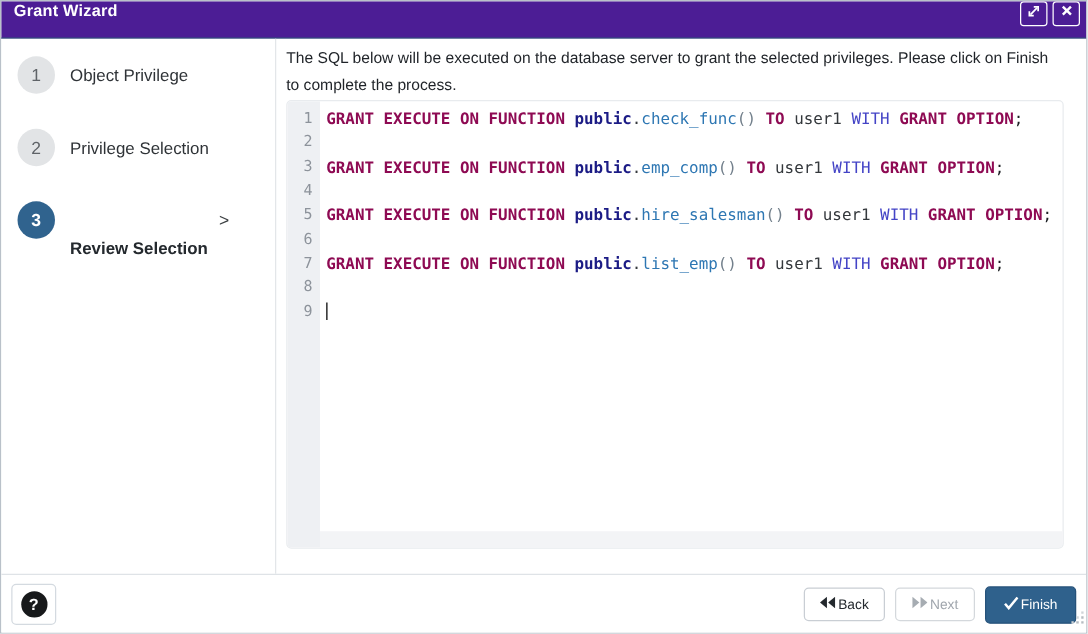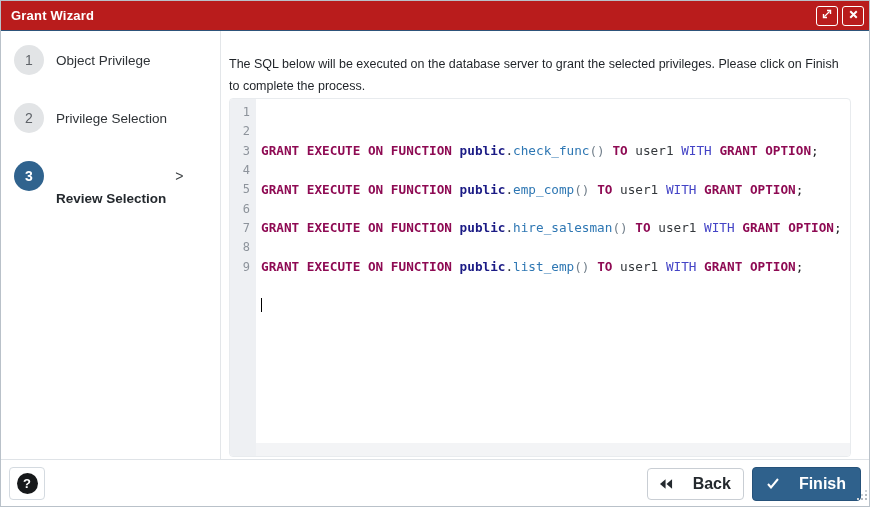"Grant Wizard" .titlebar { align-items: center -> flex-start; background: #b91c1c -> #4c1d95 }
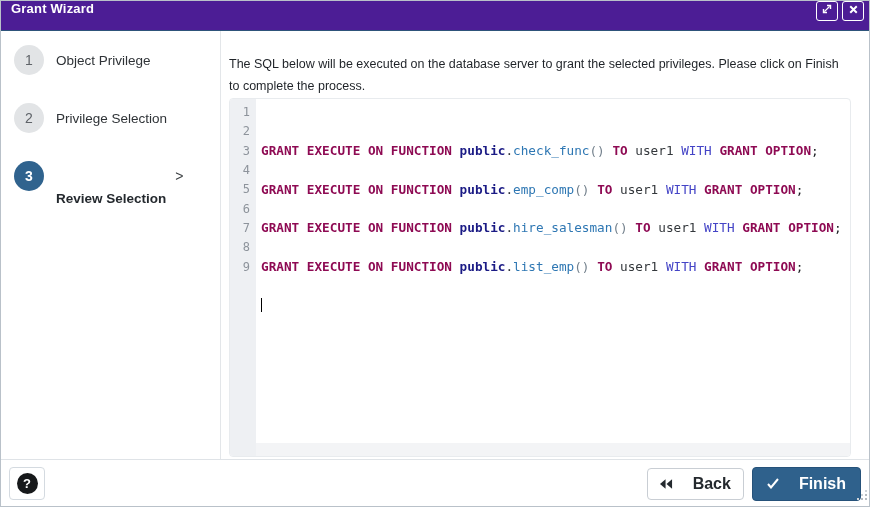"The SQL below will be" .content { padding: 22px 18px 0 8px -> 4px 18px 0 8px }
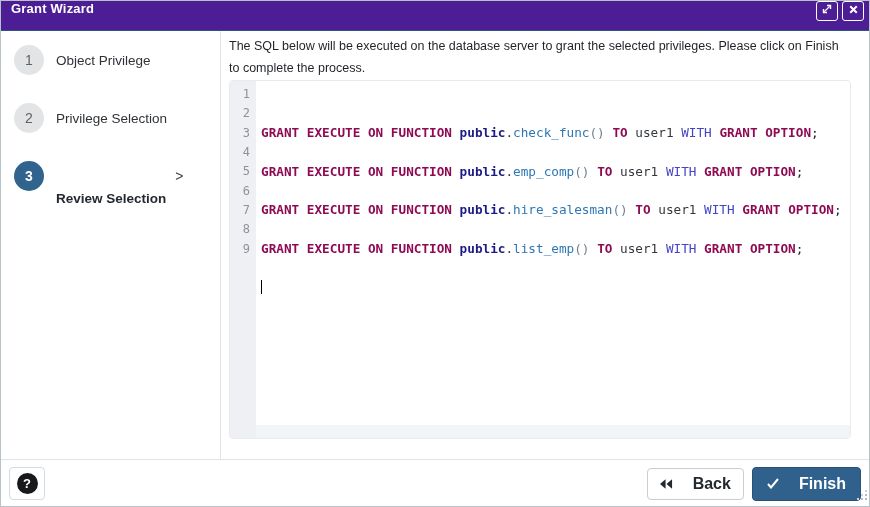"GRANT EXECUTE ON FUNCTION" .code { margin-top: 38px -> none }
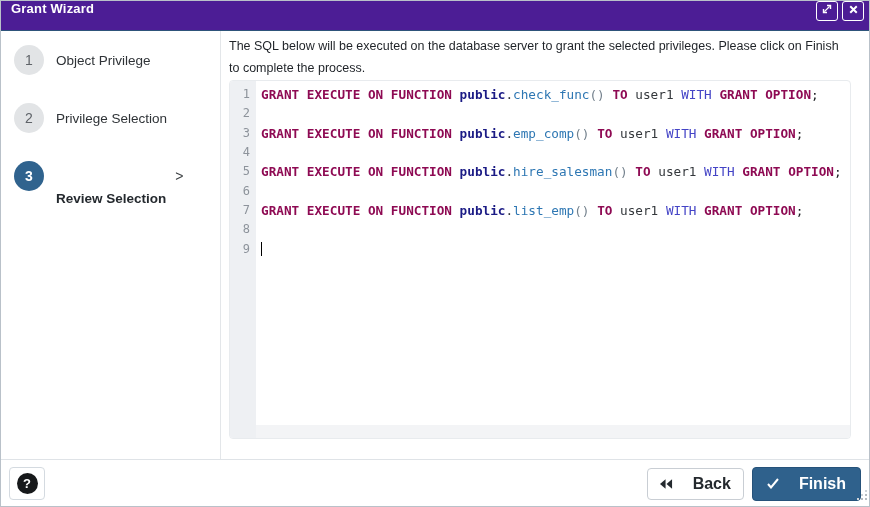"Back" .btn { font-size: 16px -> 11px; font-weight: bold -> none; gap: 20px -> 2px }
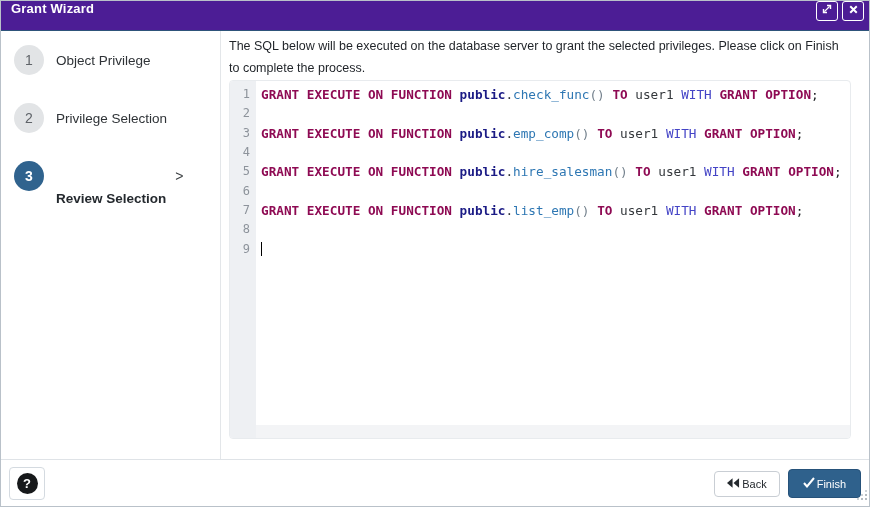"Next" button.btn { html: none -> <button> <span> <svg> <polygon></polygon> <polygon></polygon> </svg> </span> <span>Next</span> </button> }
